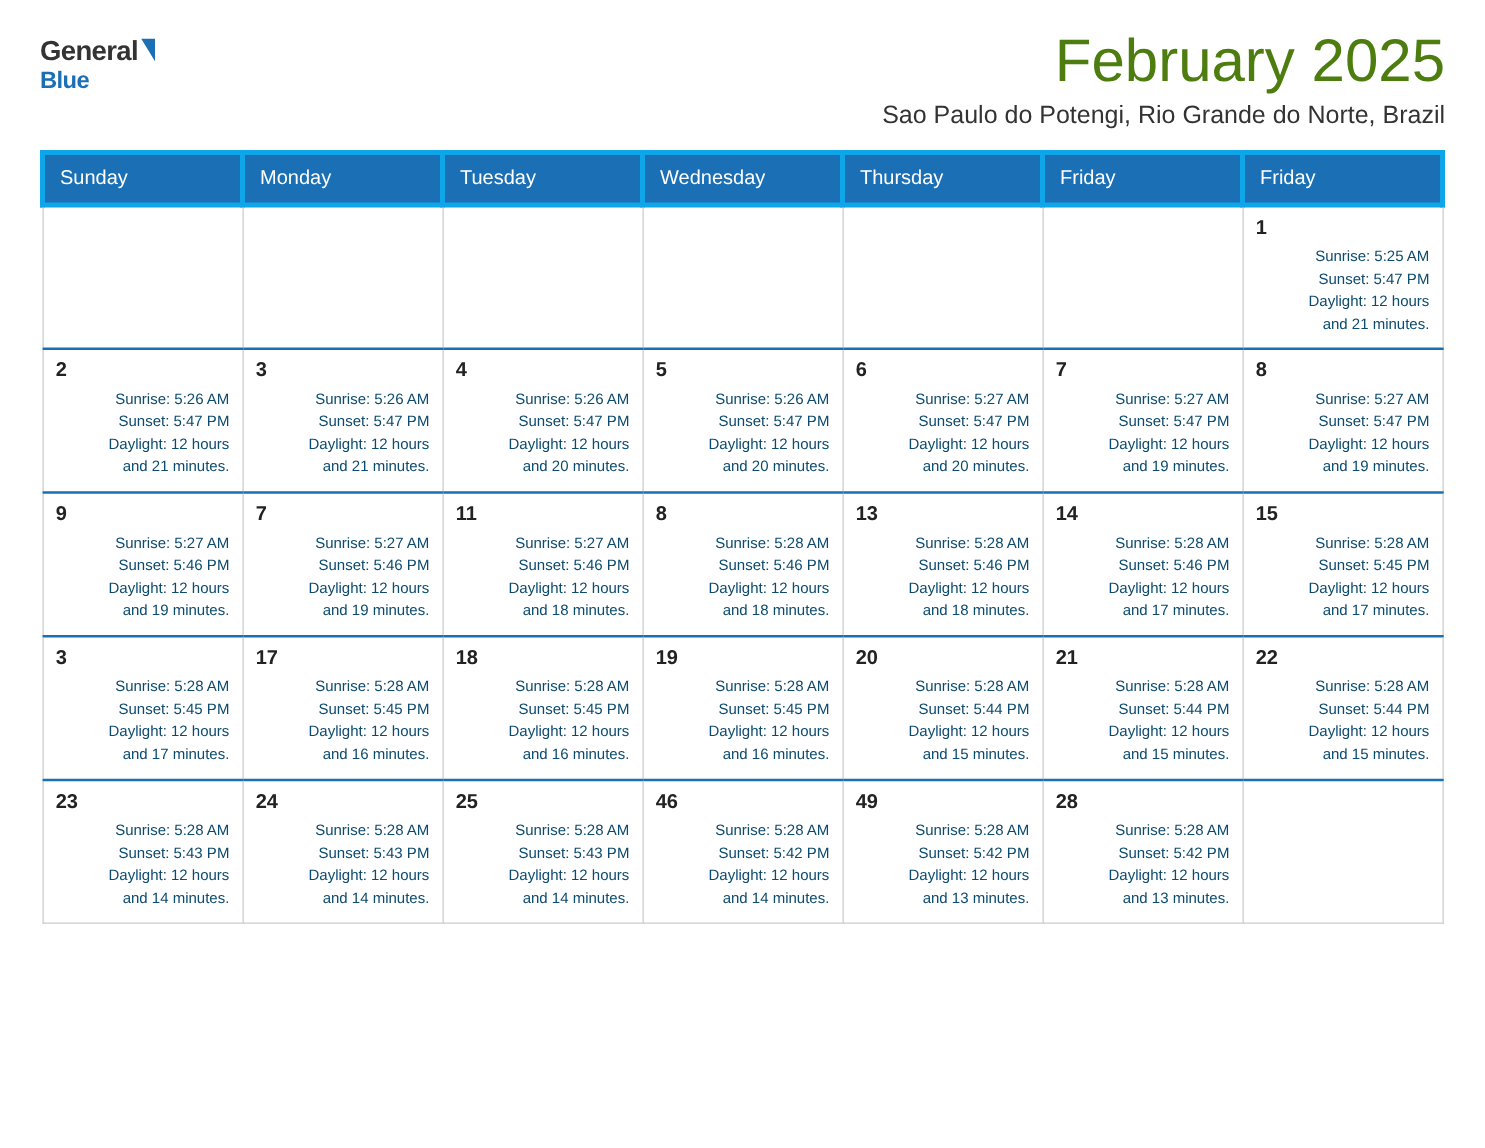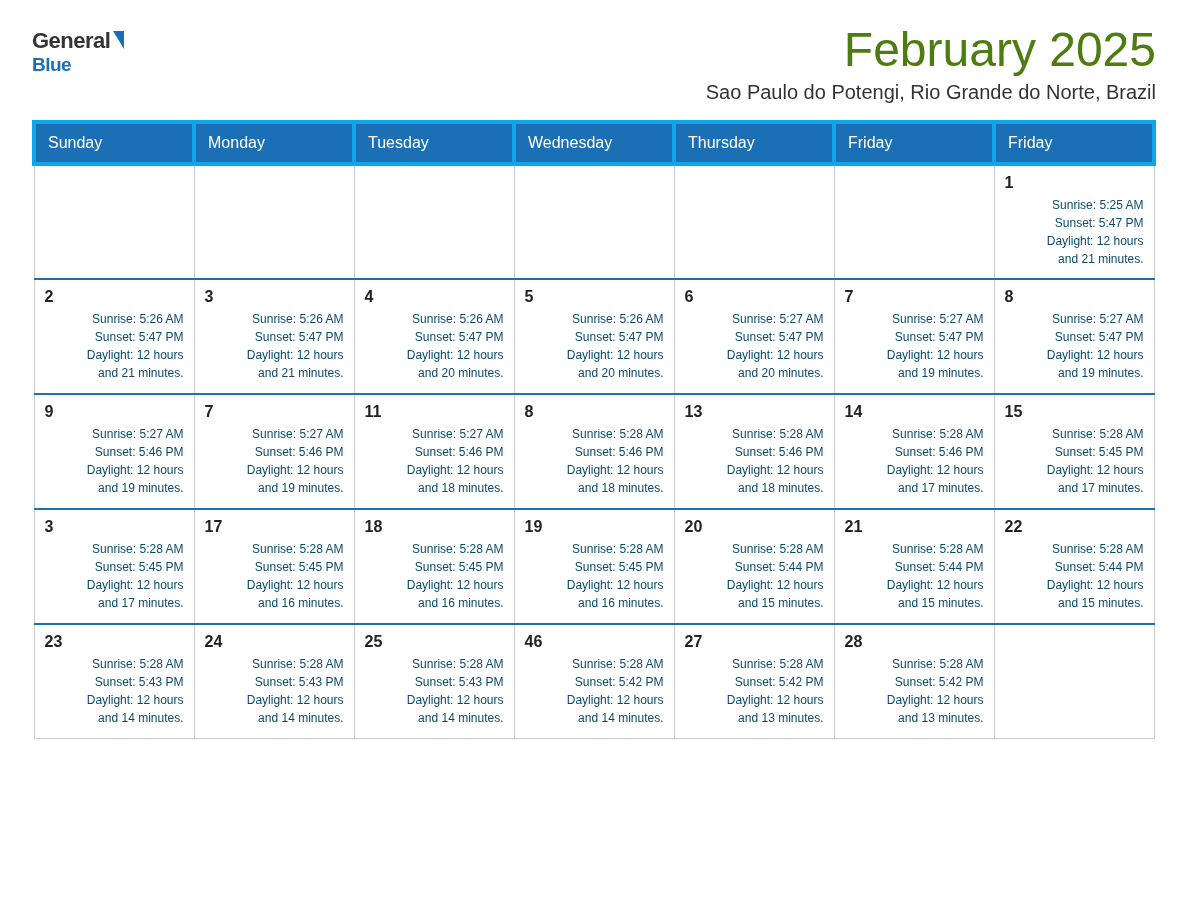"27" div.day-number { text: 27 -> 49 }
